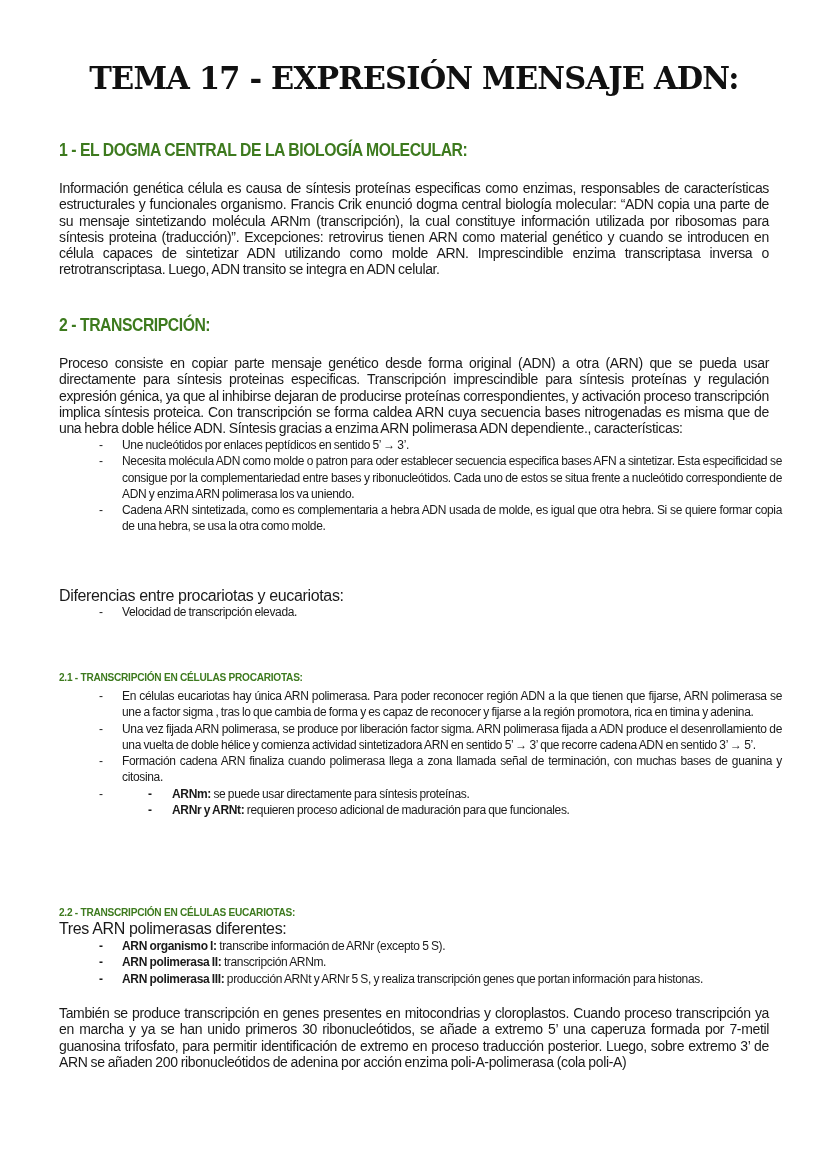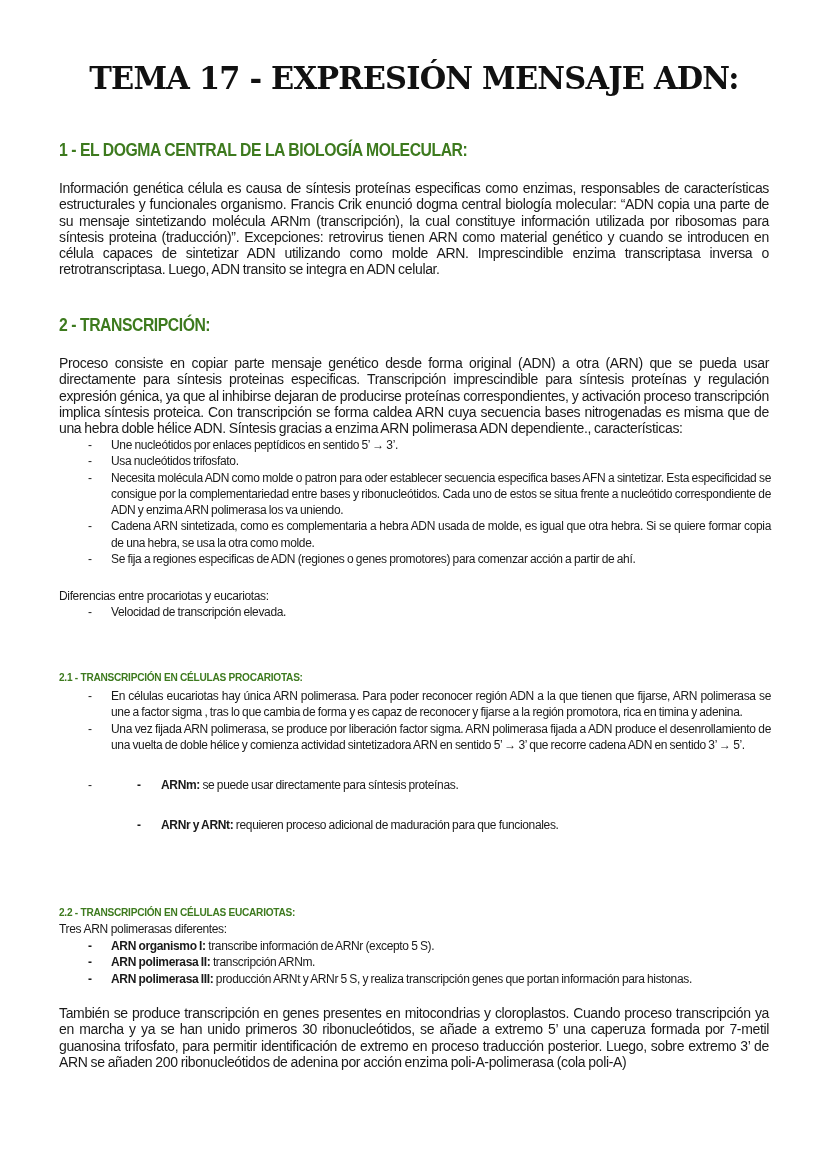"Une nucleótidos por enlaces peptídicos" ul.dash { left: 61px -> 72px }
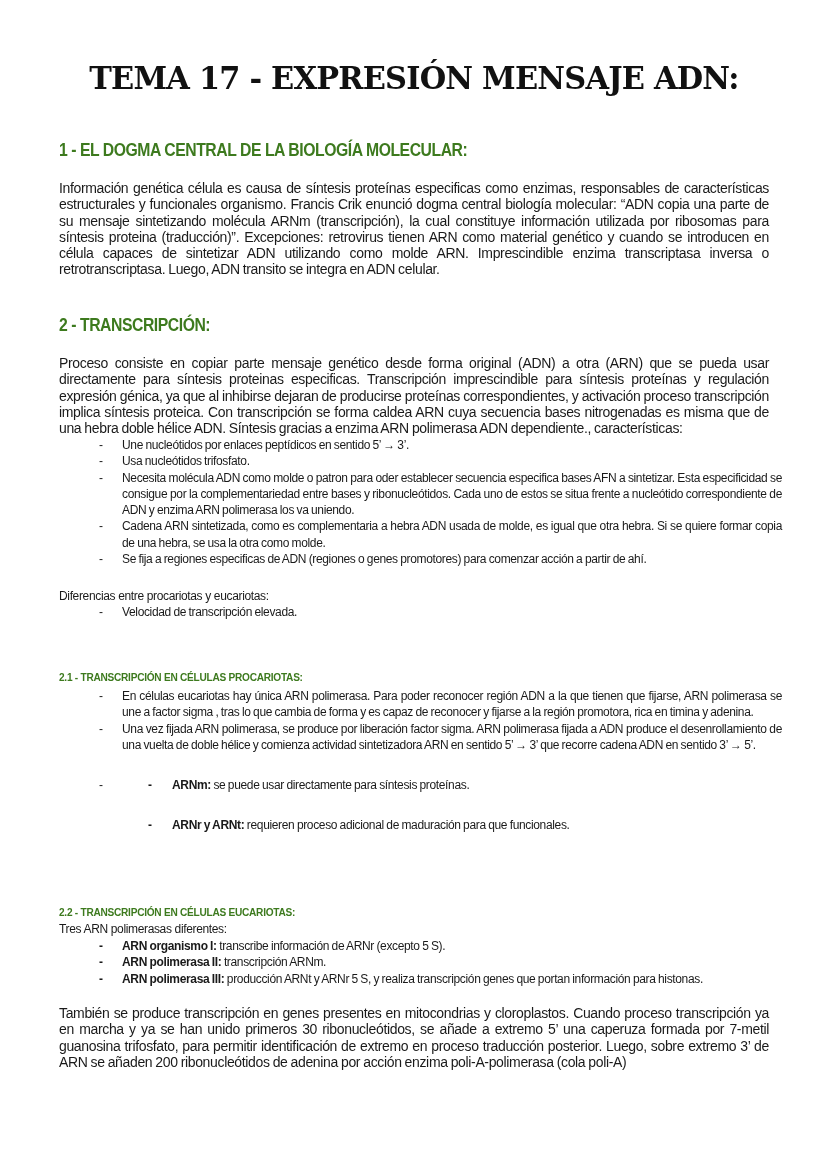"Usa nucleótidos trifosfato." li { html: <li>Usa nucleótidos trifosfato.</li> -> none }
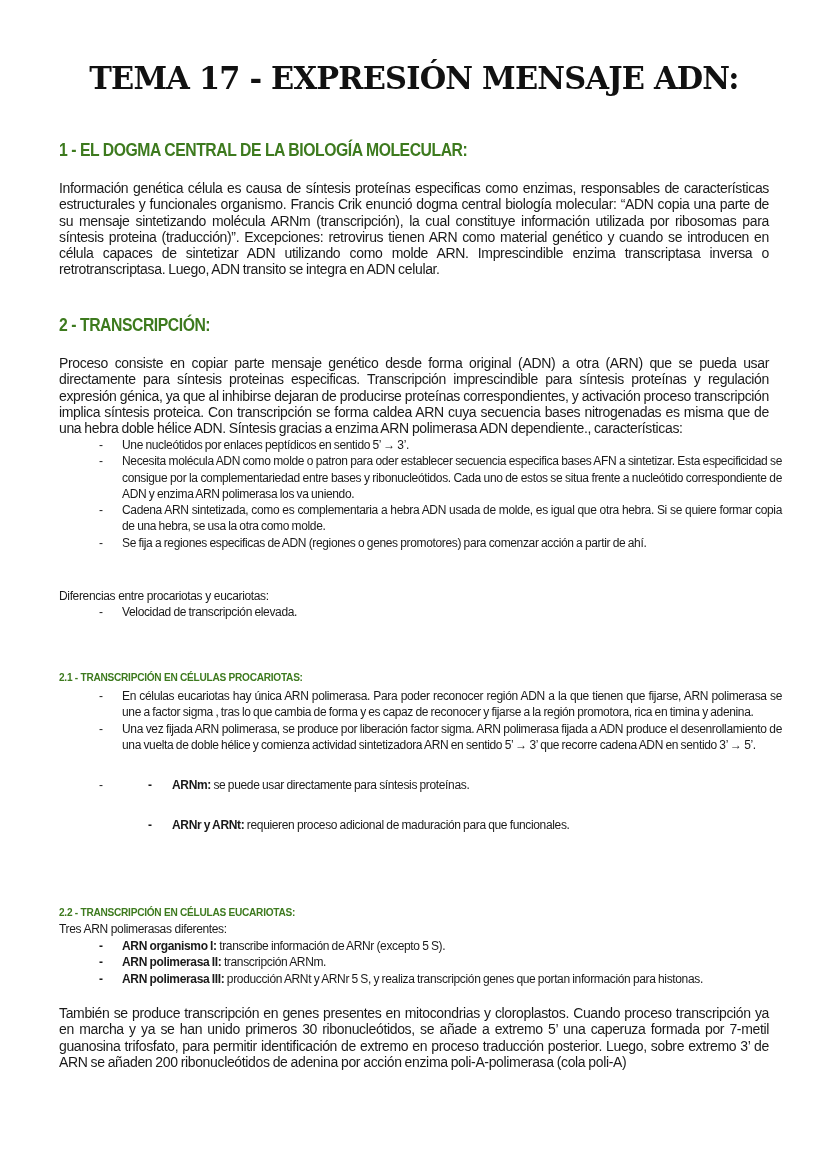"Se fija a regiones especificas" li { html: <li>Se fija a regiones especificas de ADN (regiones o genes promotores) para comenzar acción a partir de ahí.</li> -> none }
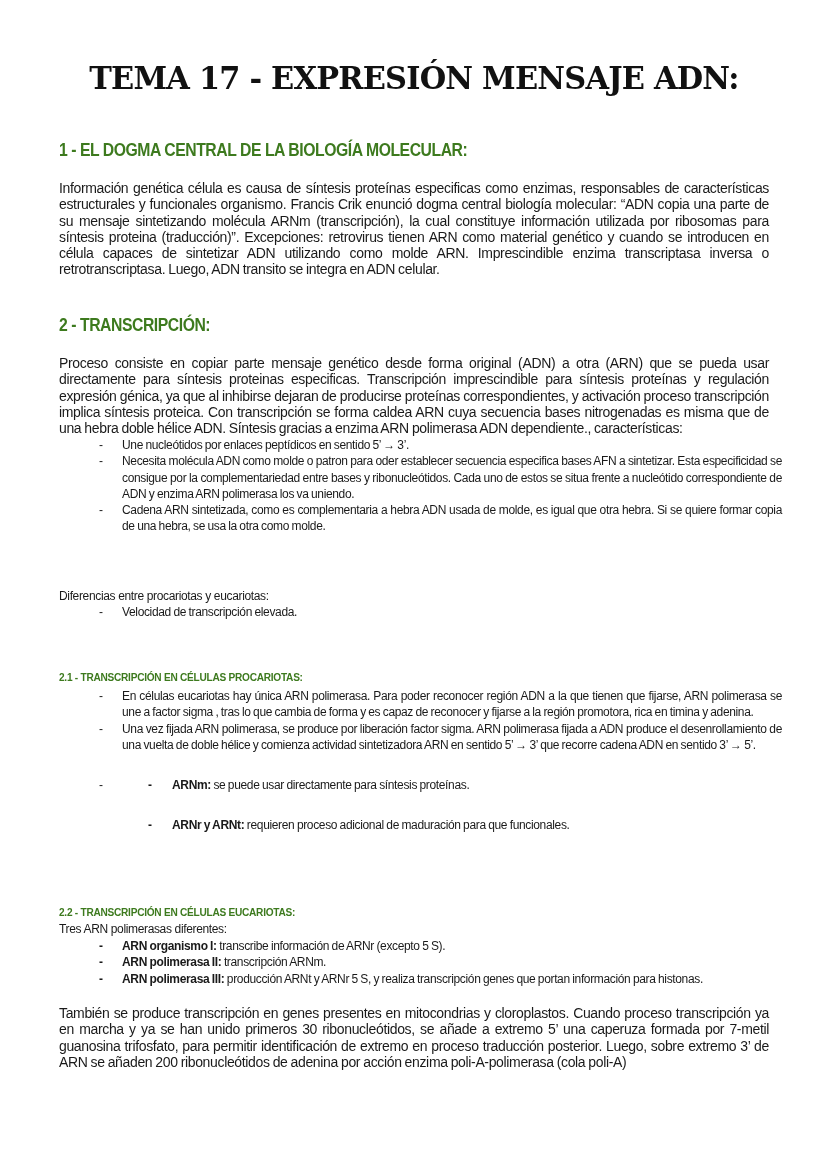"Diferencias entre procariotas y" .plain { font-size: 12px -> 16px }
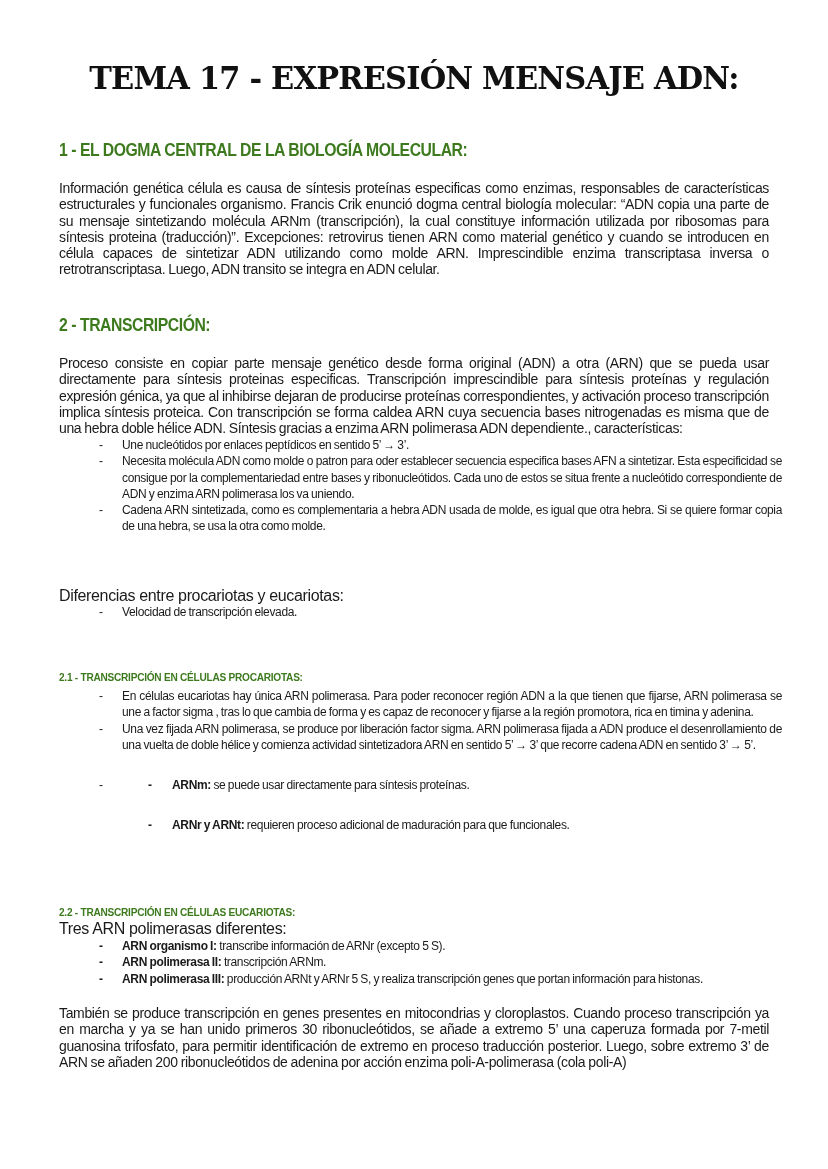"Formación cadena ARN finaliza cuando" li { html: none -> <li>Formación cadena ARN finaliza cuando polimerasa llega a zona llamada señal de terminación, con muchas bases de guanina y citosina.</li> }
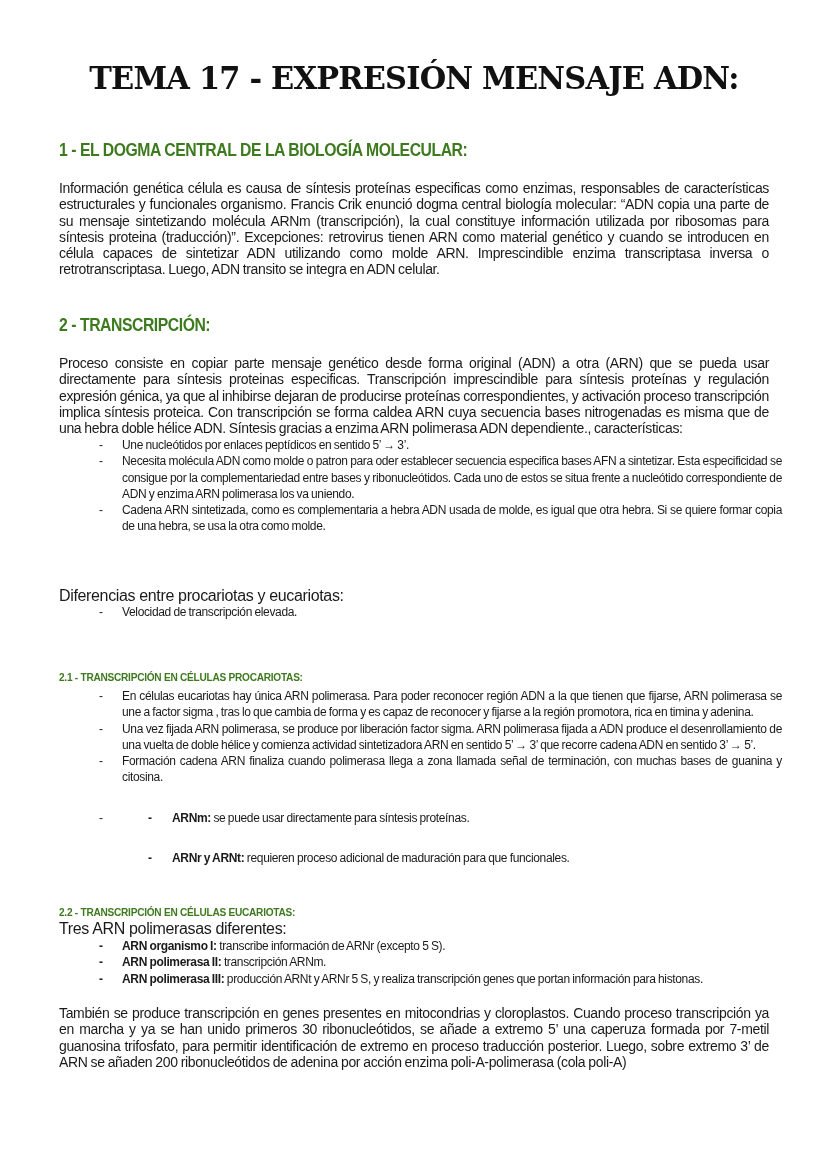"ARNm: se puede usar directamente" ul.sub li { margin-top: 24px -> none }
